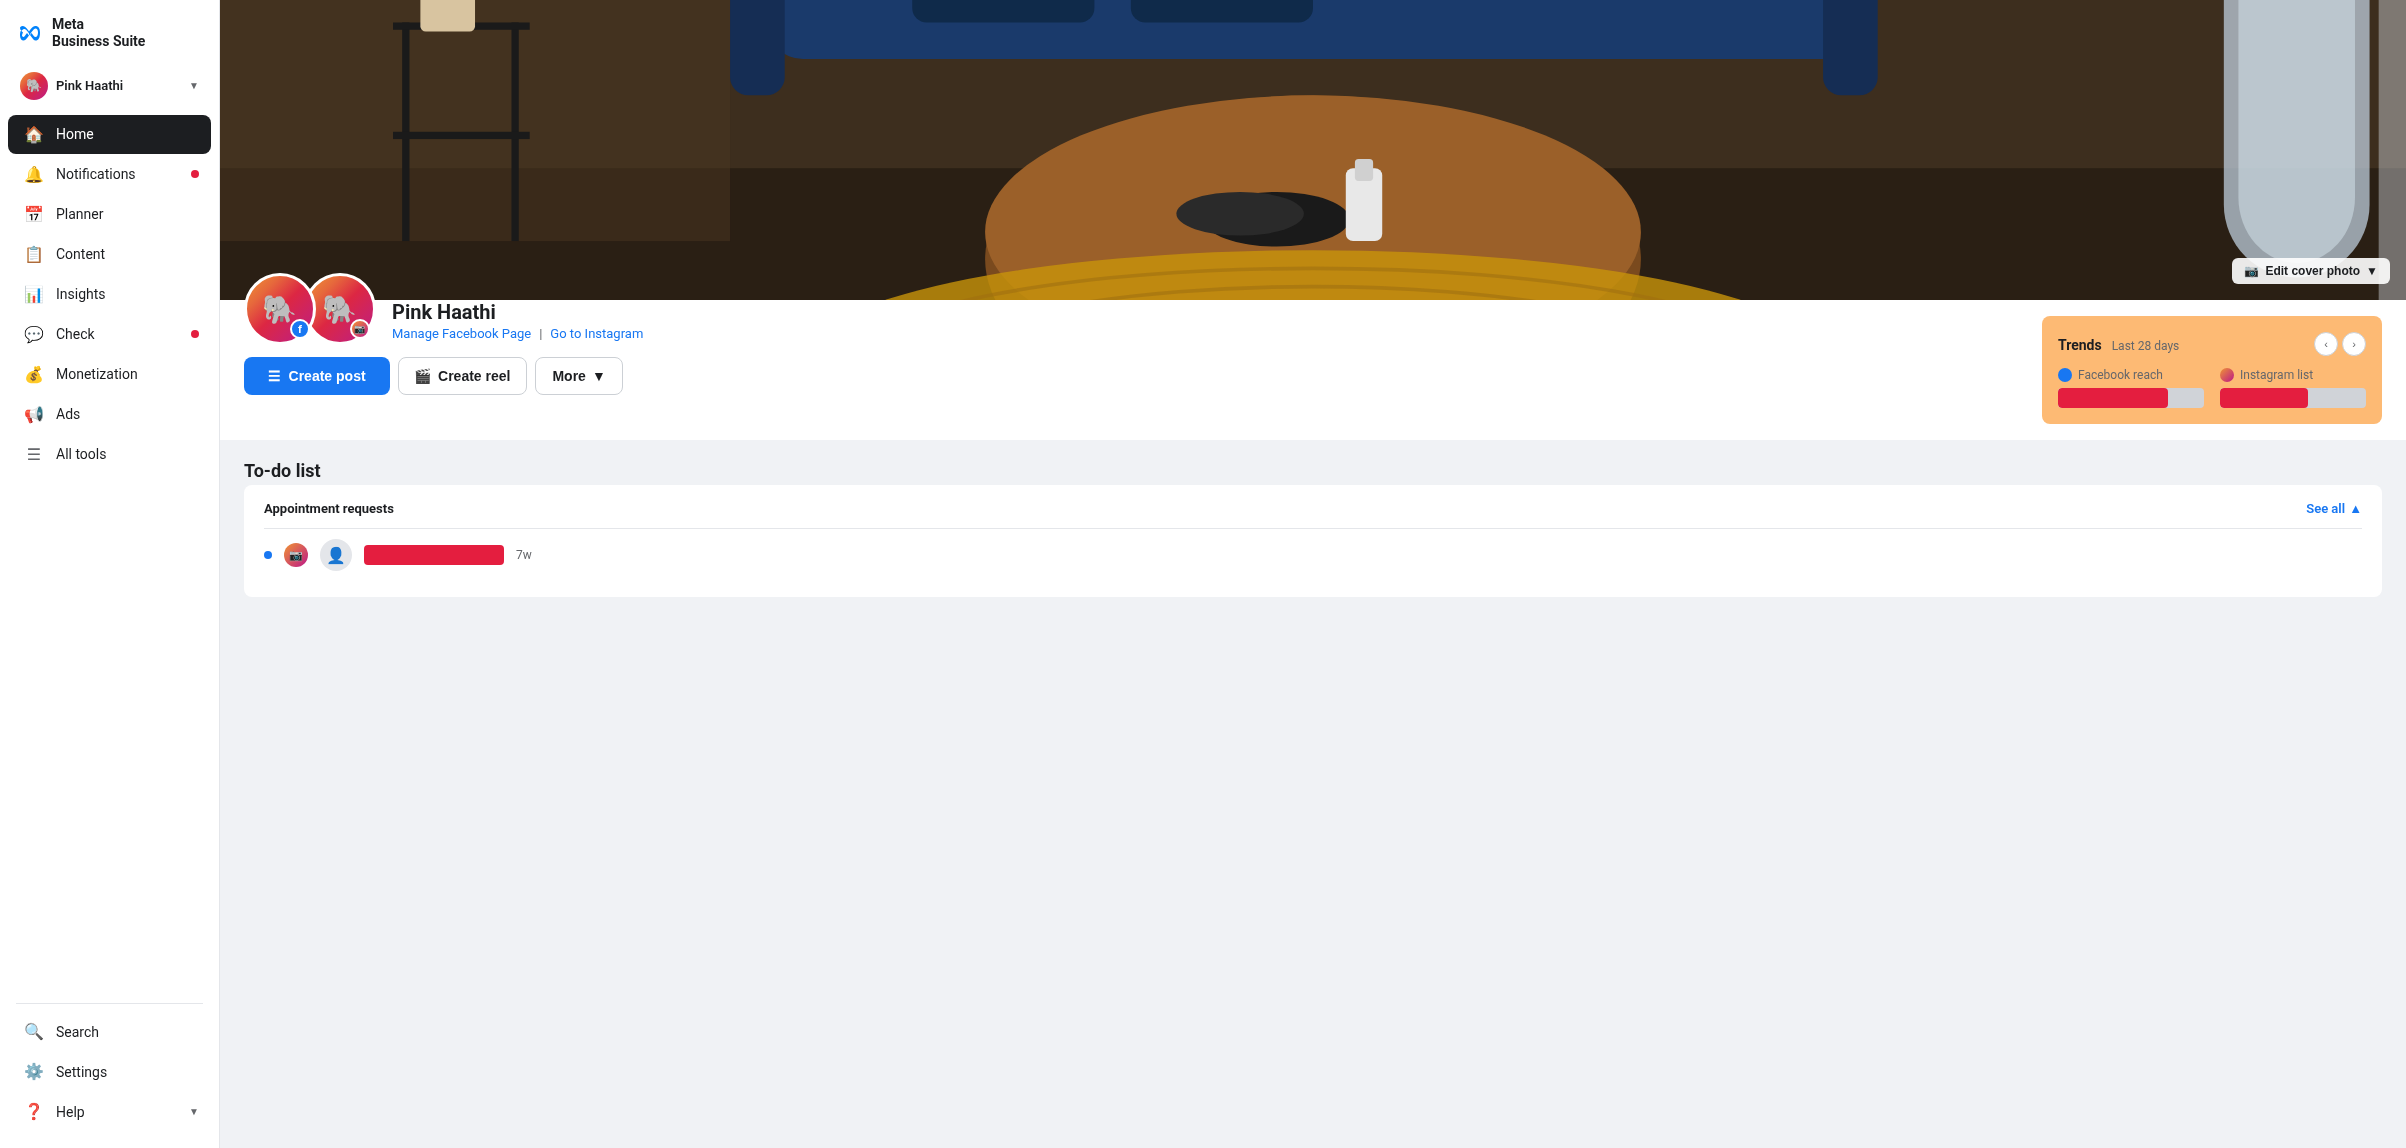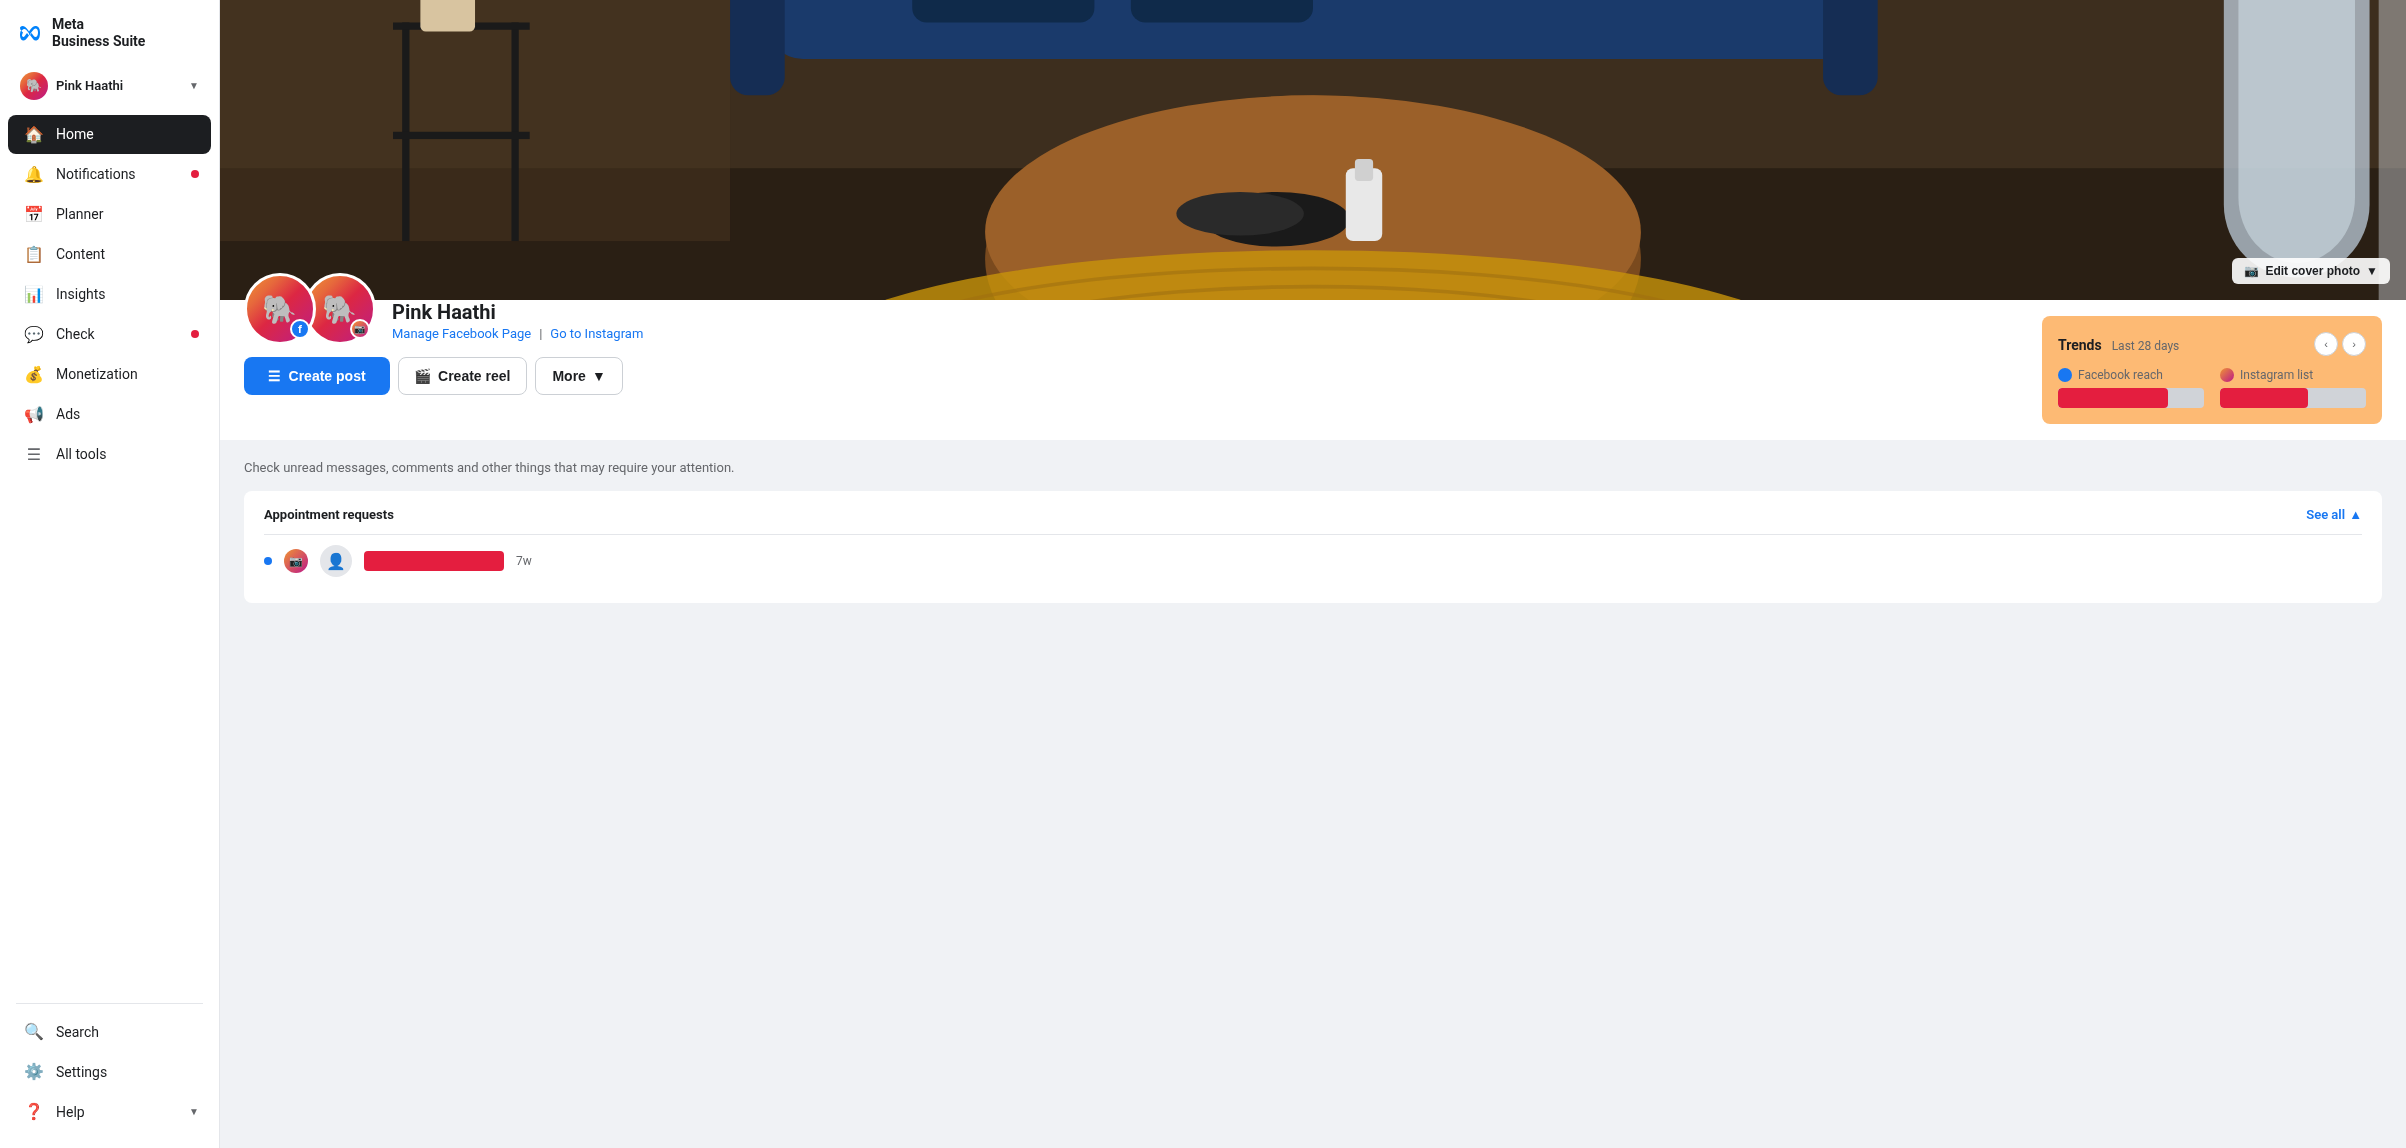"To-do list" div.section-title { html: none -> <div>To-do list</div> }
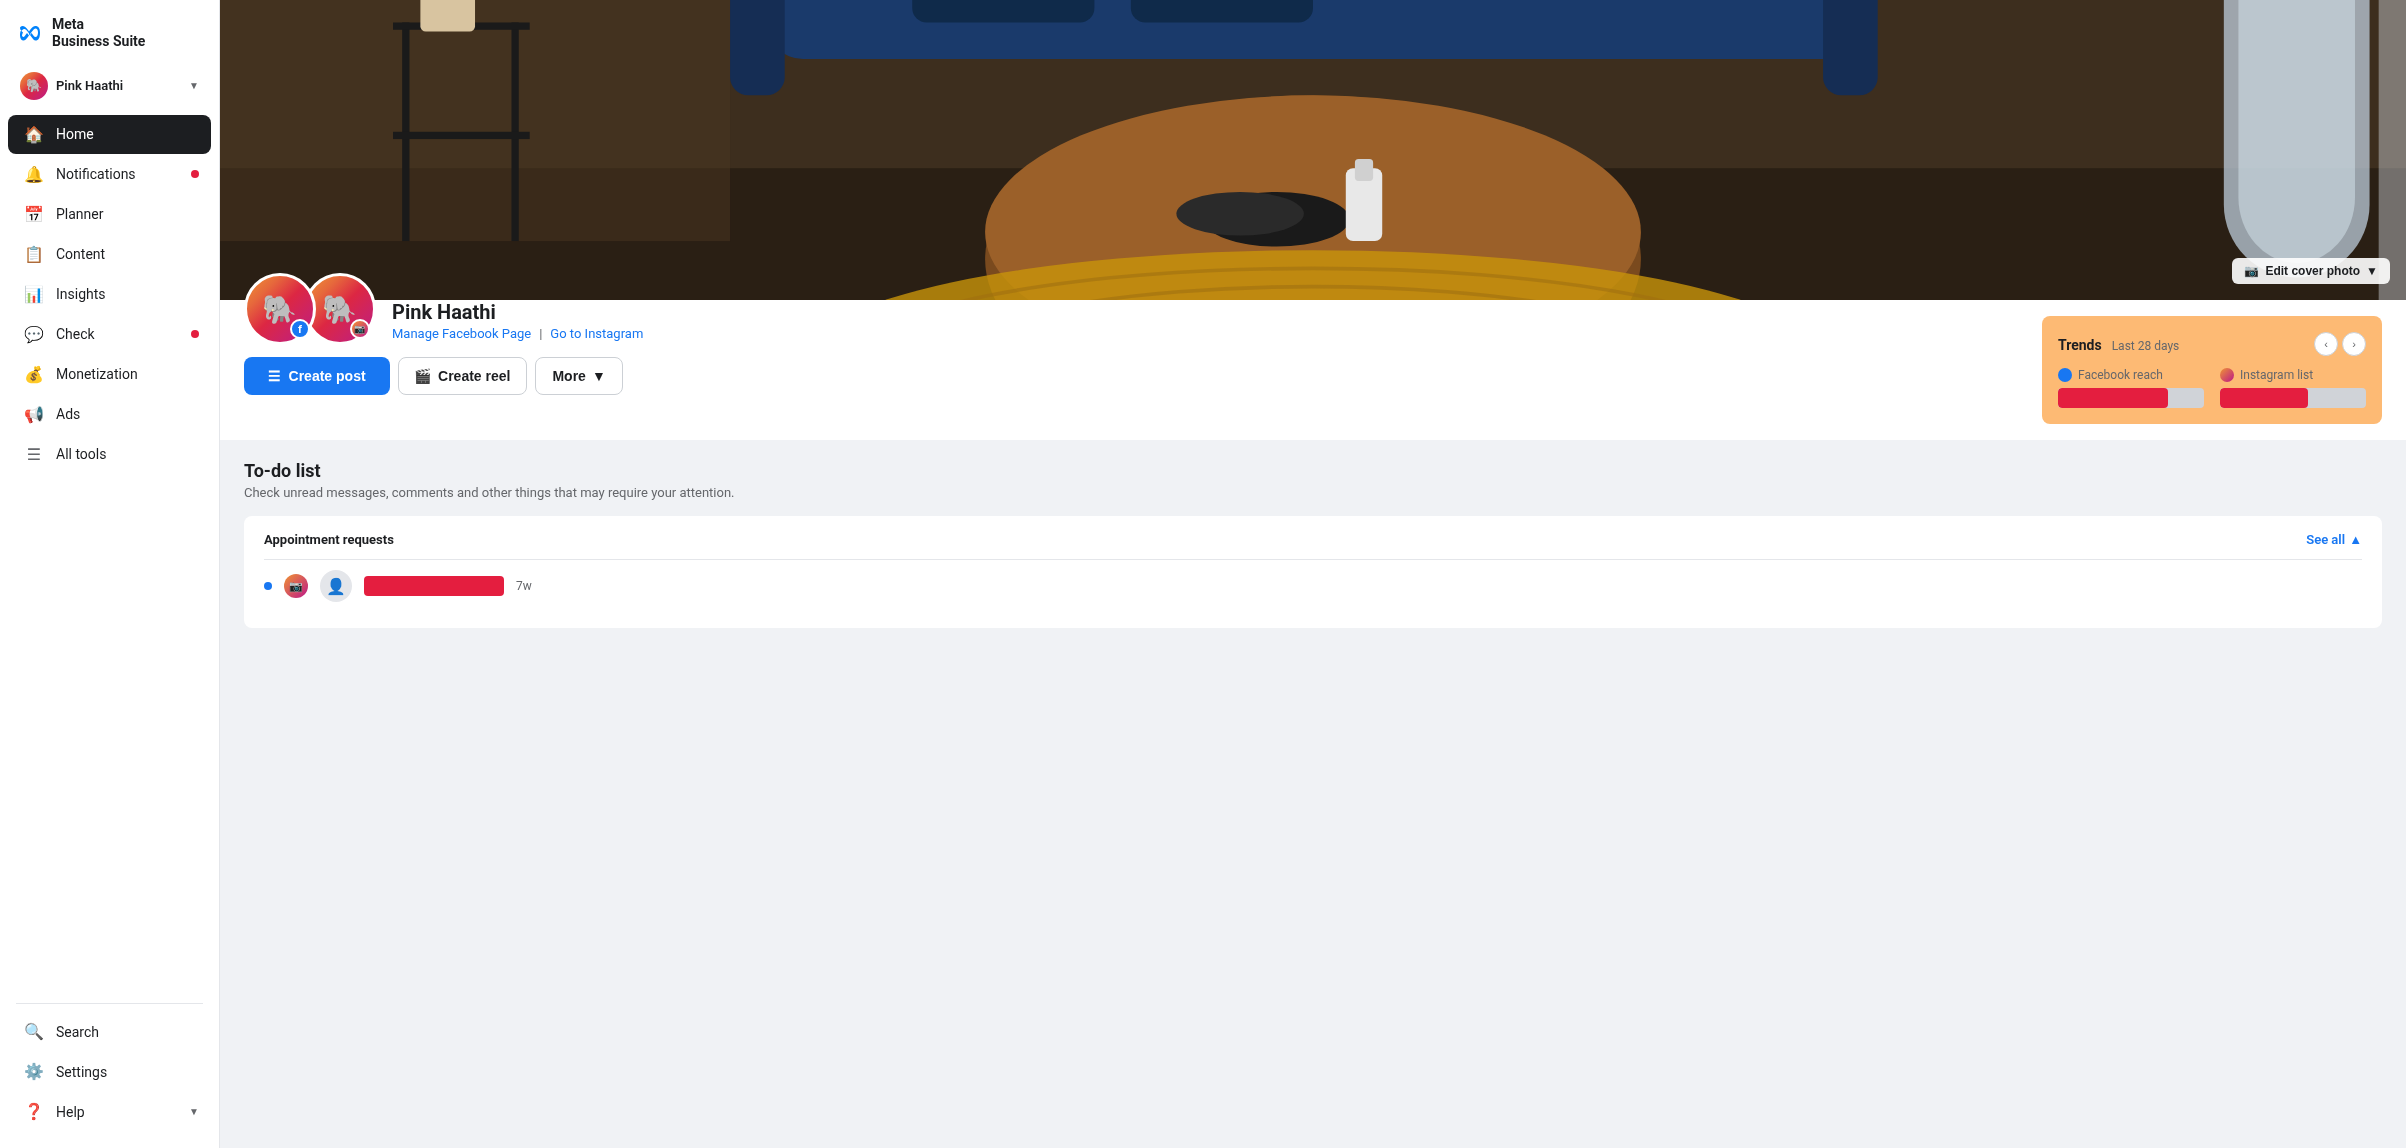"Check unread messages, comments and" div.section-subtitle { html: <div>Check unread messages, comments and other things that may require your attention.</div> -> none }
